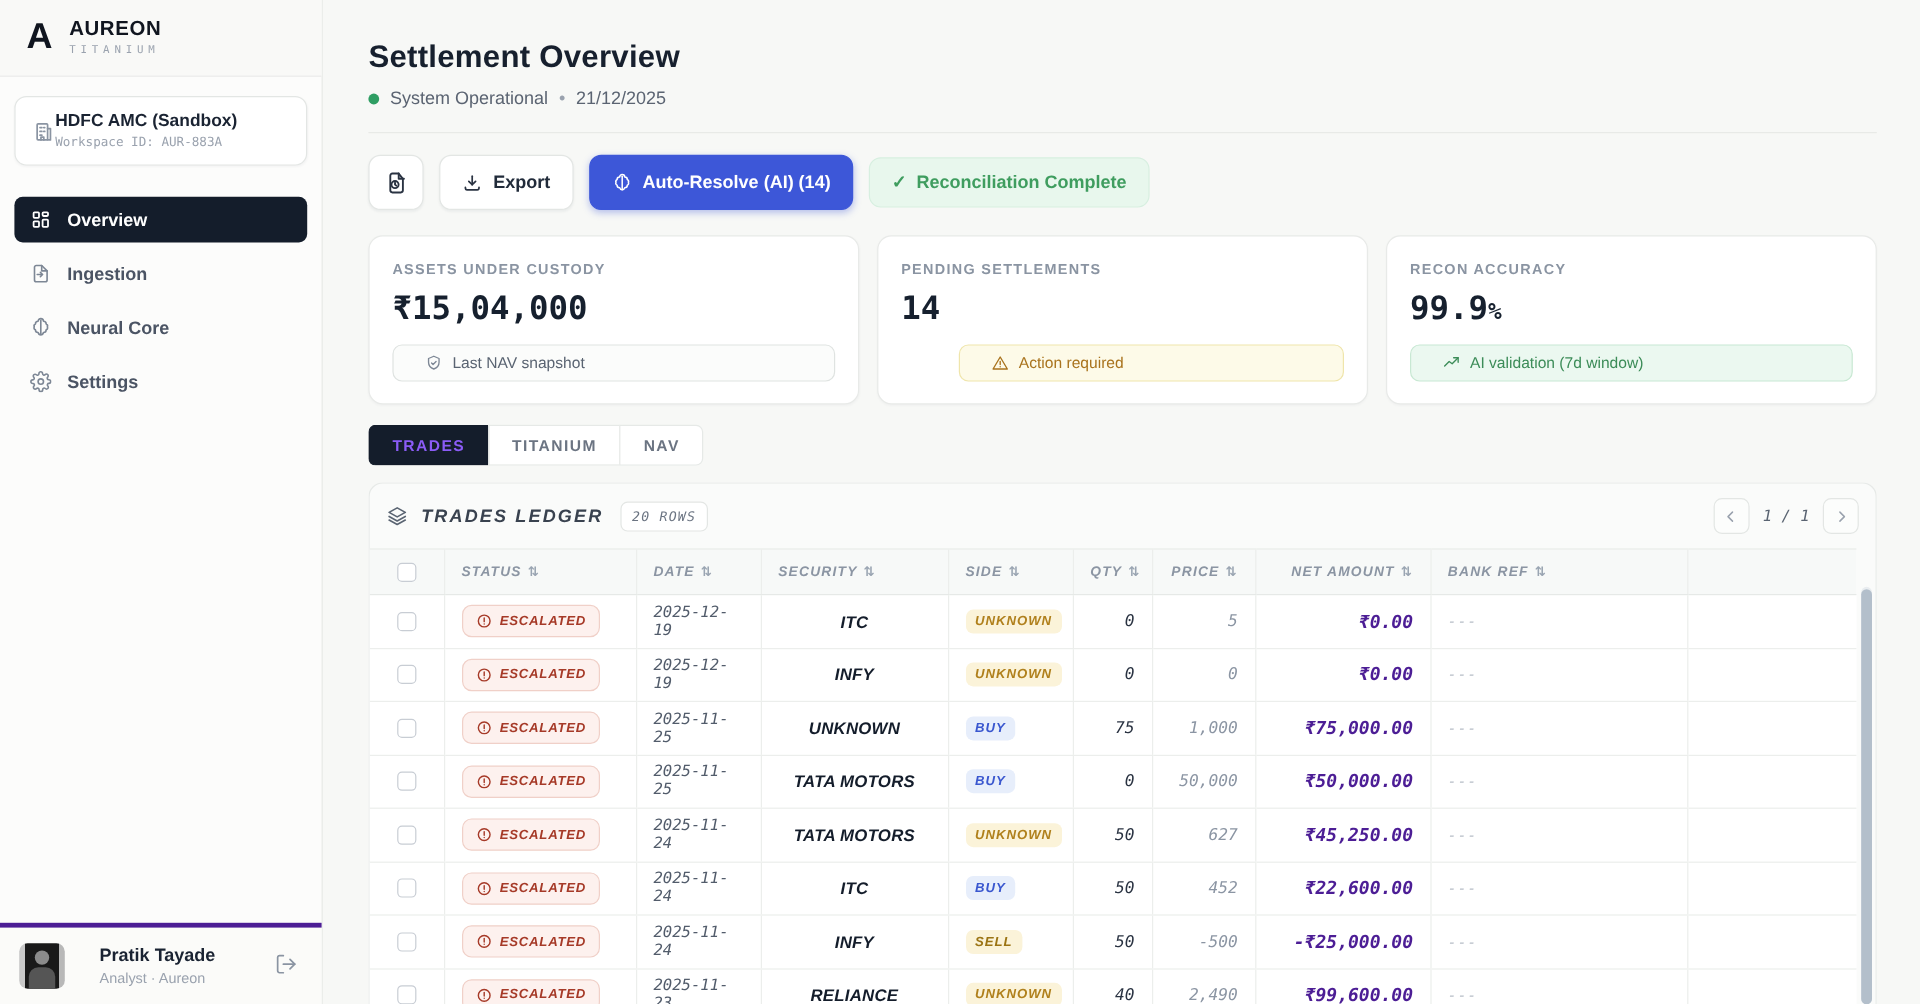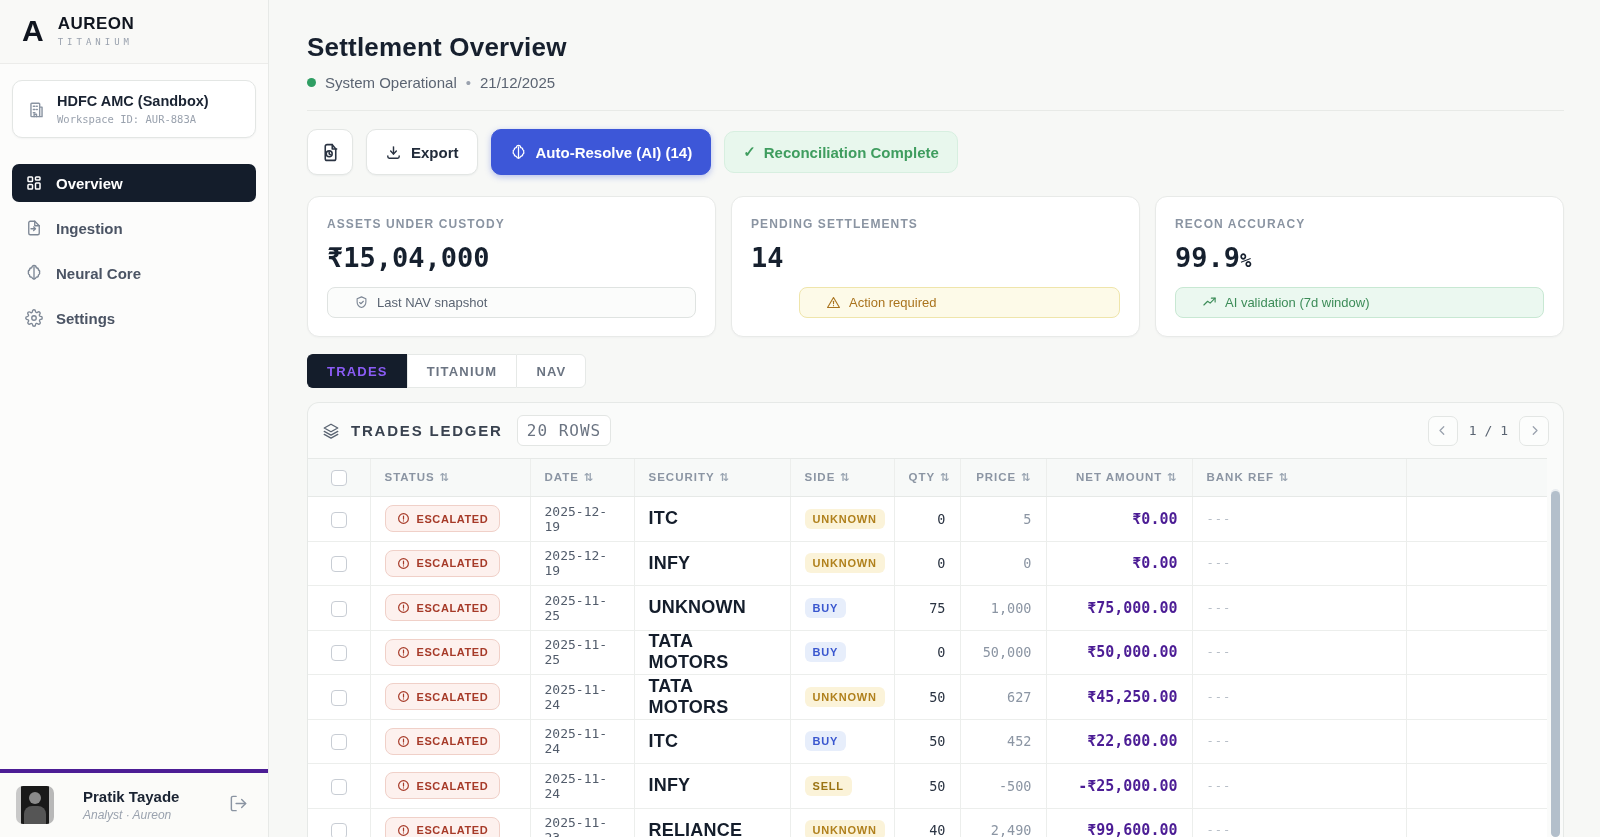"HDFC AMC (Sandbox)" .workspace-card { gap: 11px -> none }
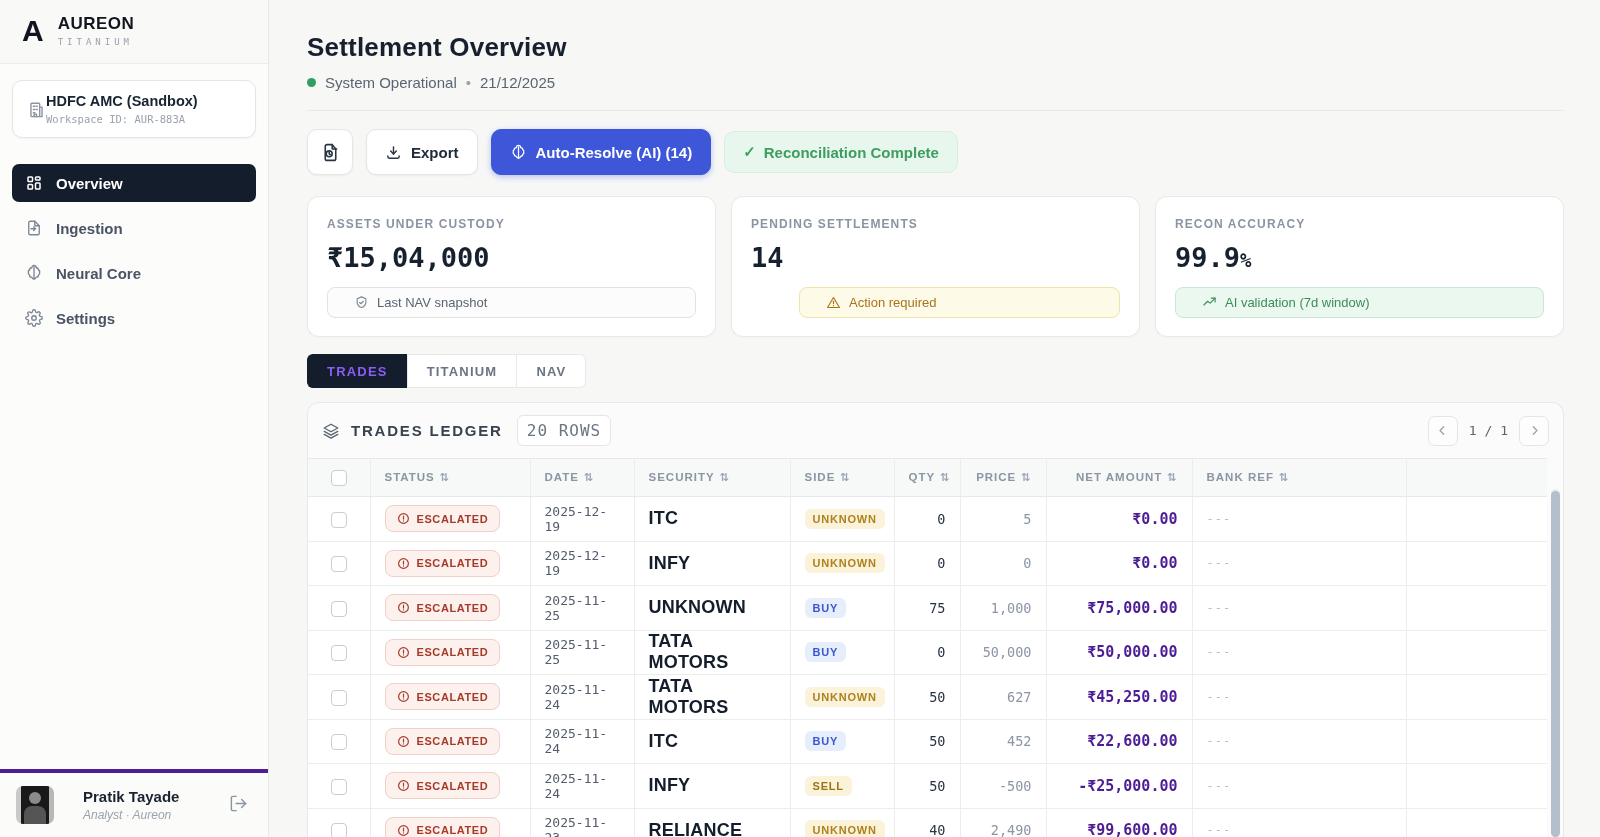"TRADES LEDGER" .ledger-panel { font-style: none -> italic }
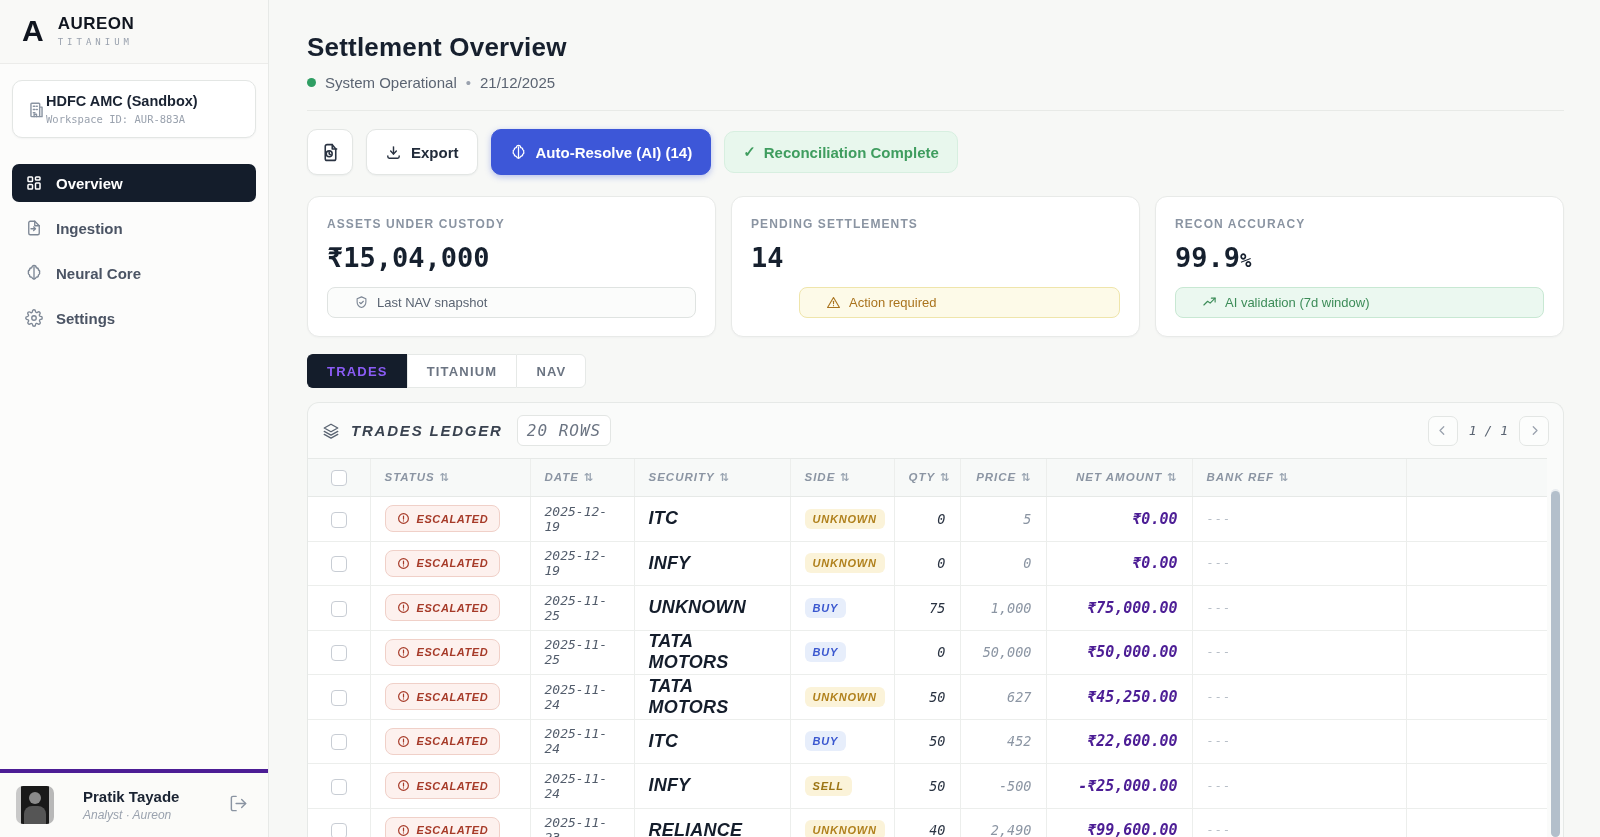"20 ROWS" .rows-badge { font-size: 16px -> 11px }
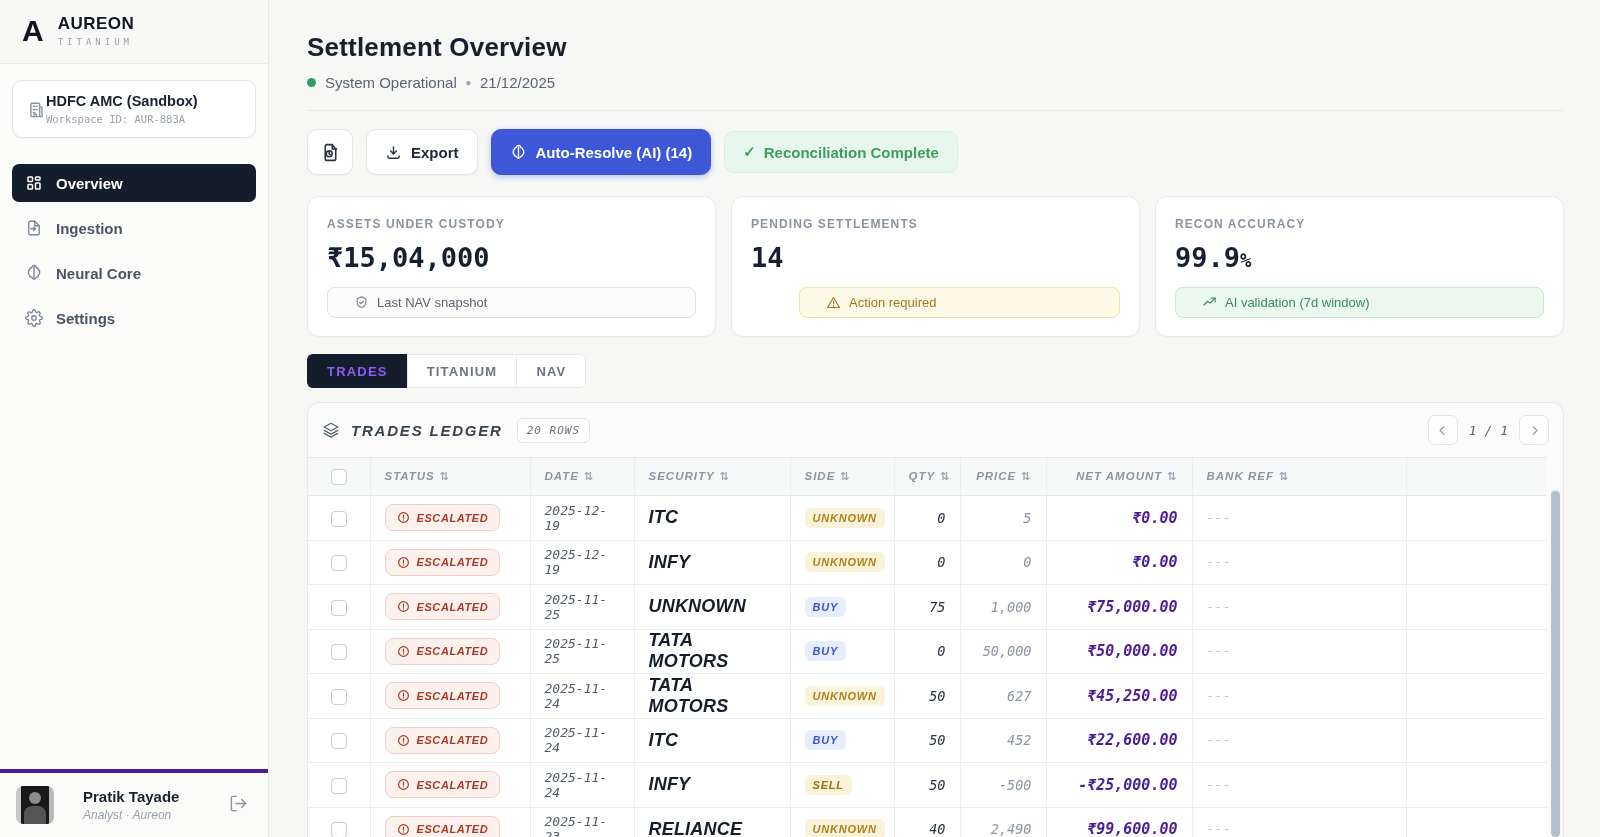"ITC" .cell-sec { font-size: 18px -> 14px; text-align: none -> center }
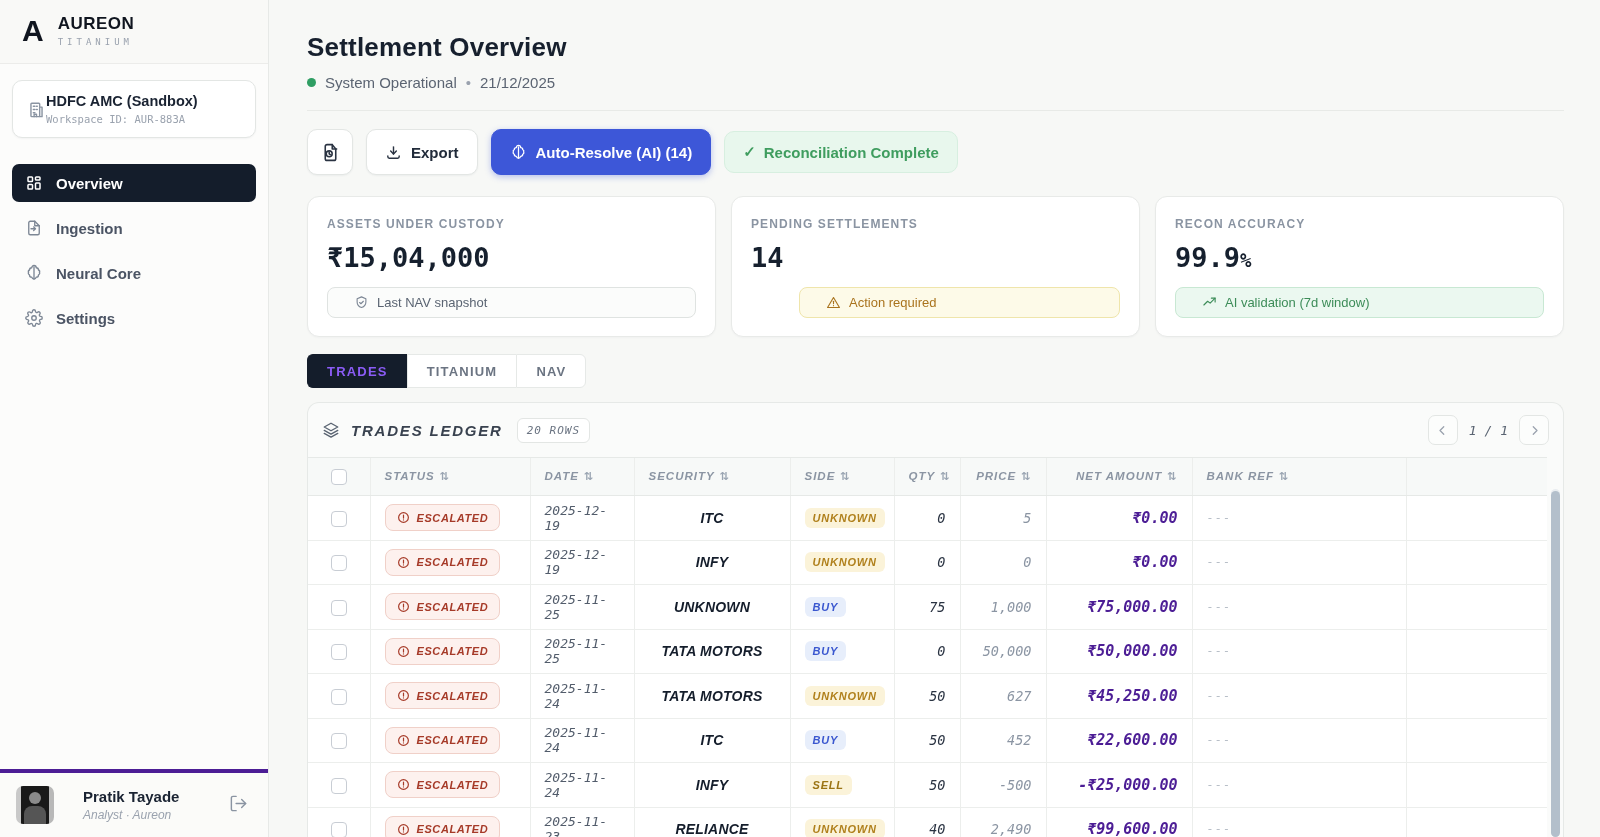"Analyst · Aureon" .user-role { font-style: italic -> none }
